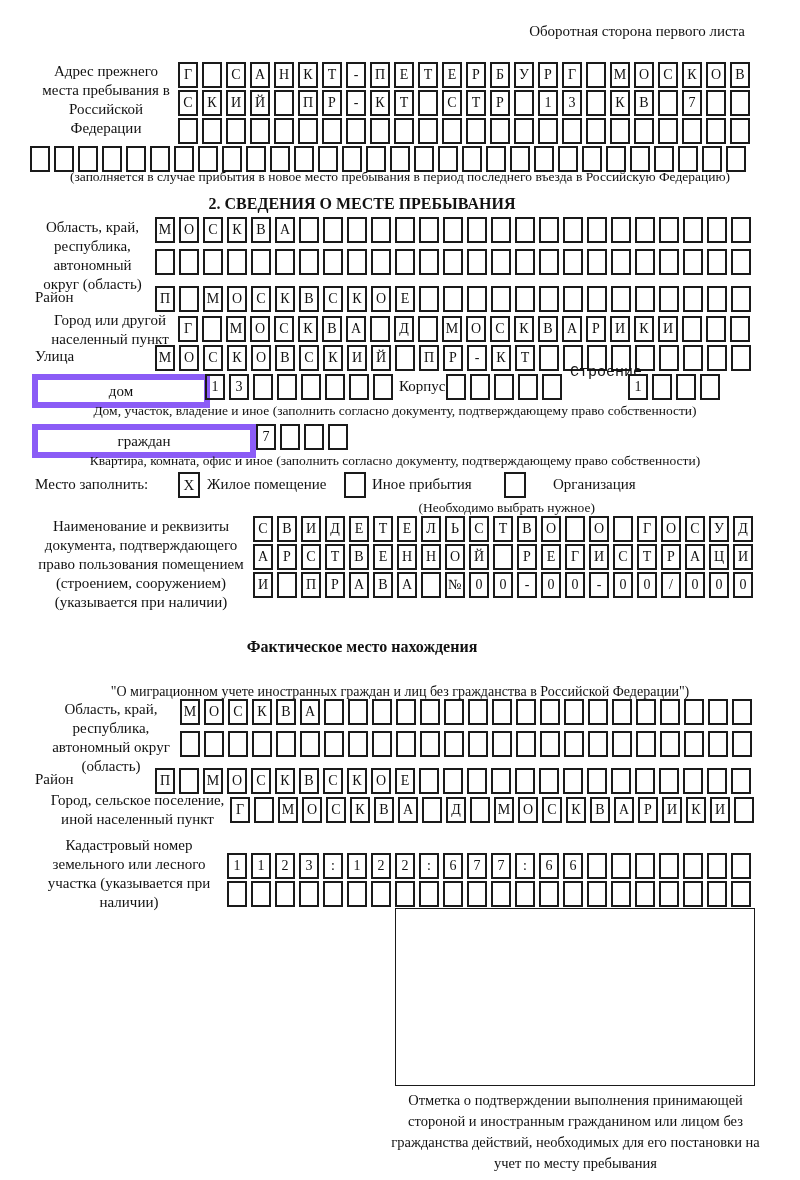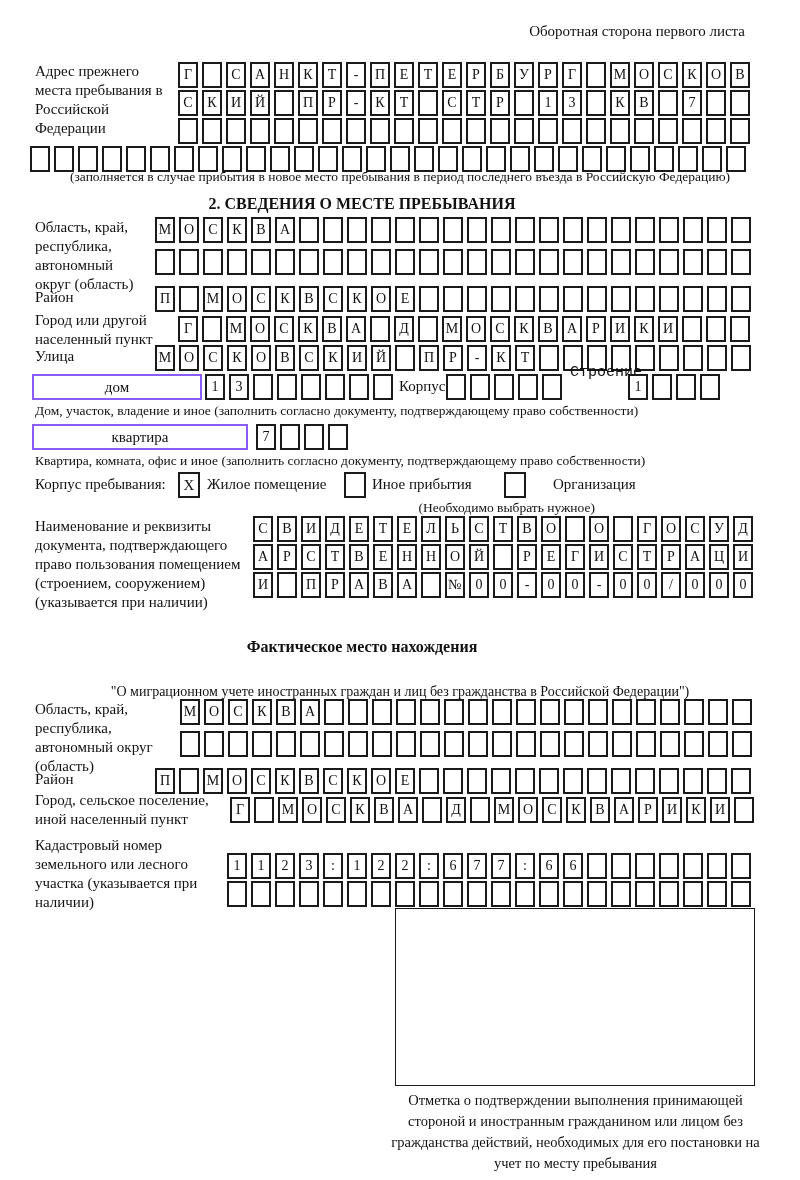"Оборотная сторона первого листа" .abs { text-align: none -> center }
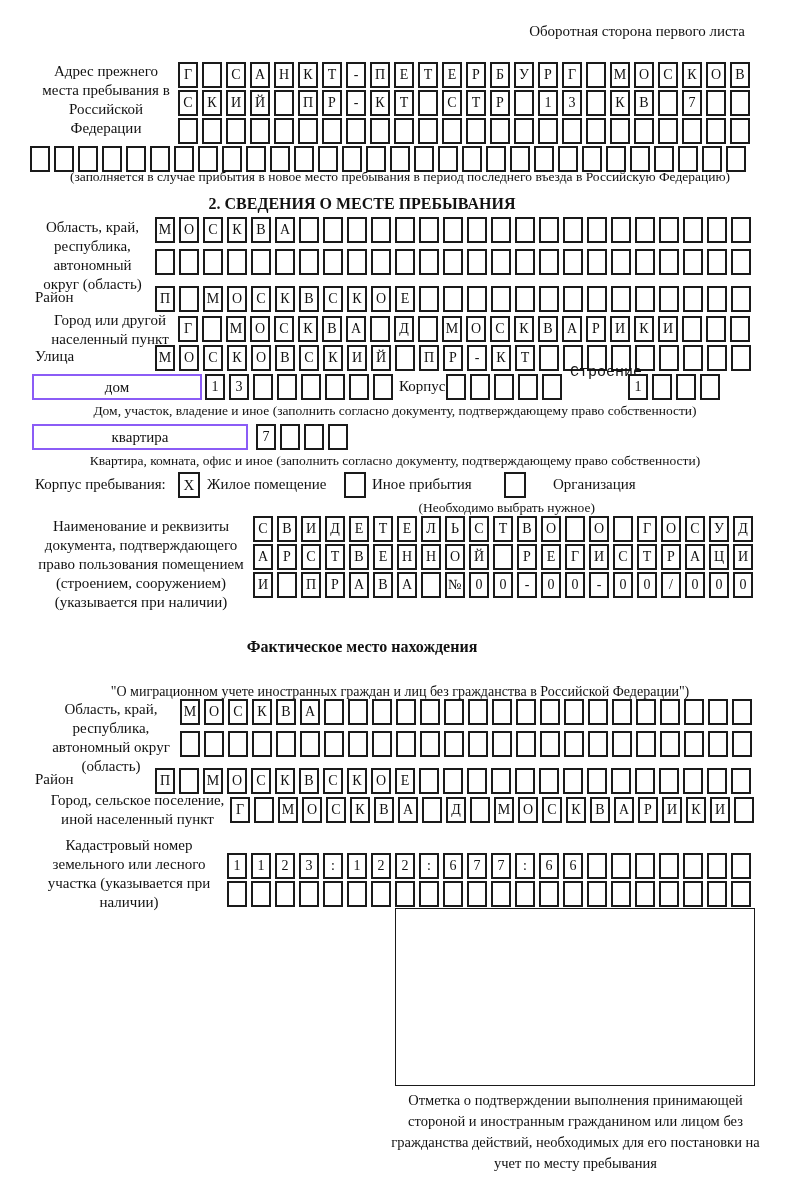"дом" .widebox { border: 2px solid #8b5cf6 -> 6px solid #8b5cf6 }
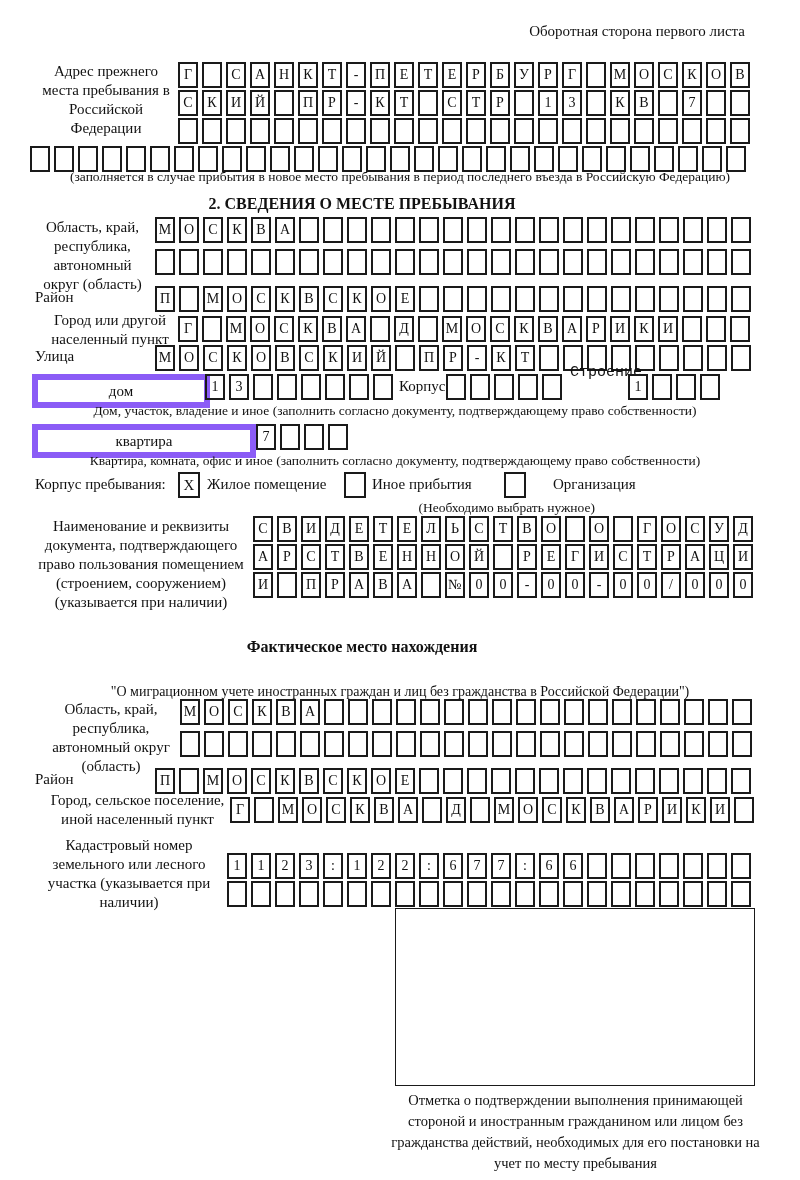"квартира" div.abs { text: квартира -> граждан }
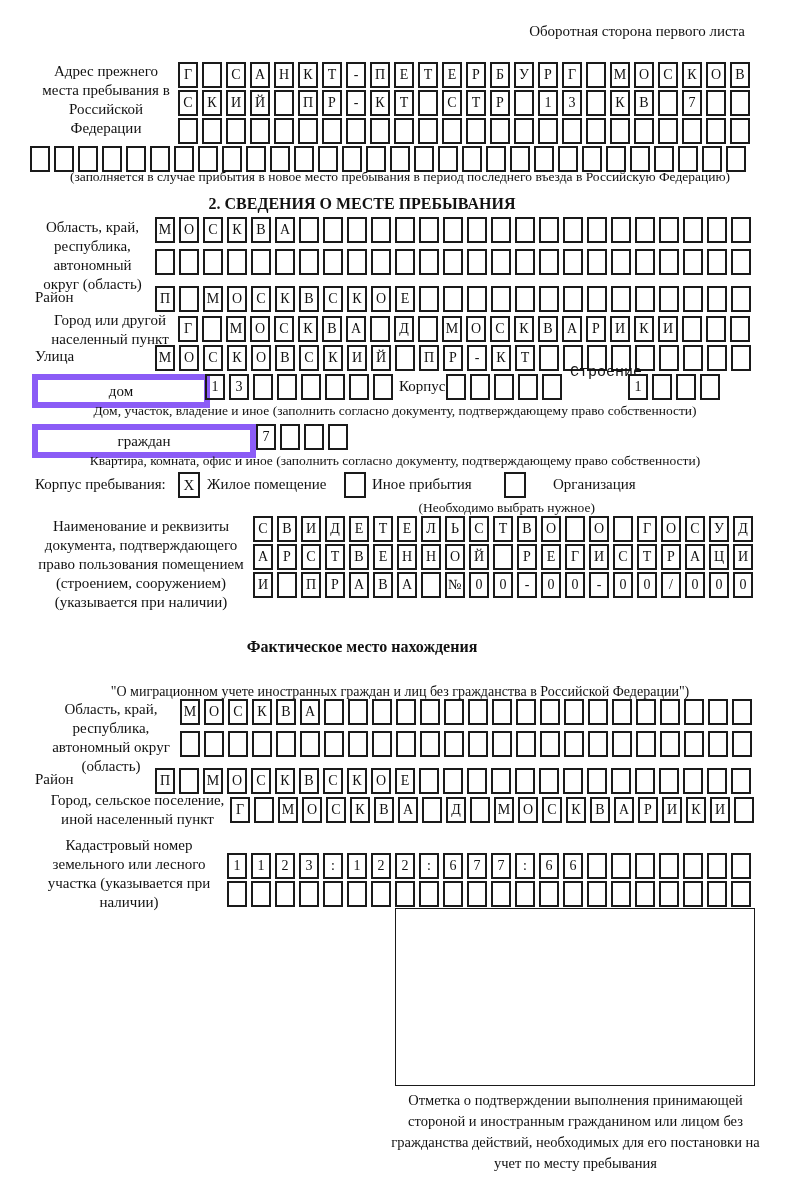"Корпус пребывания:" div.abs { text: Корпус пребывания -> Место заполнить }
